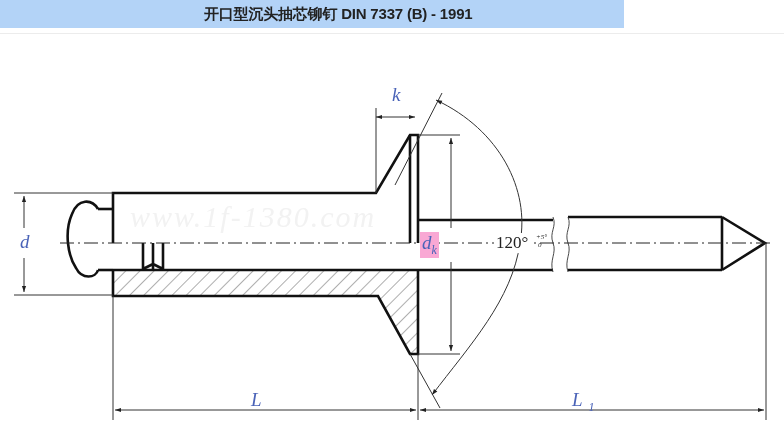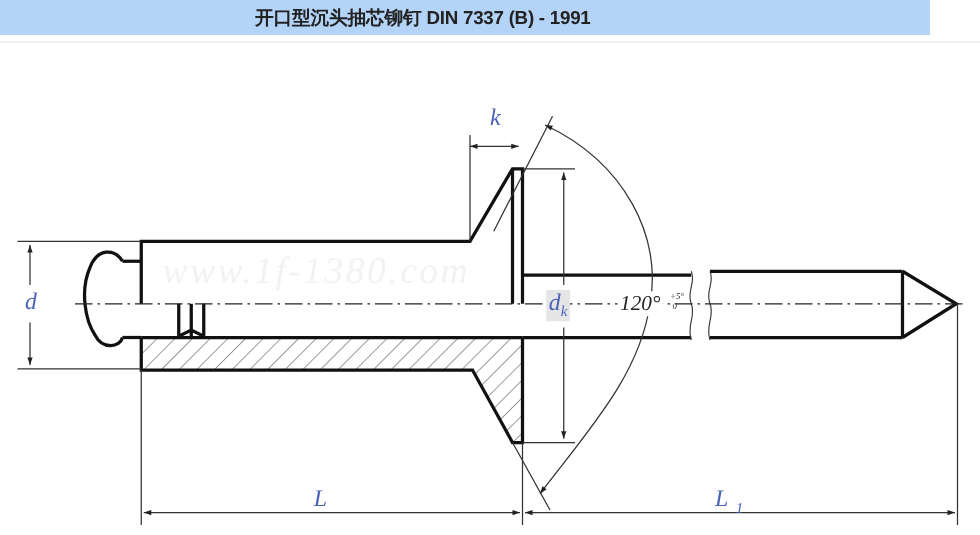"开口型沉头抽芯铆钉 DIN 7337 (B) -" .title-bar { width: 744px -> 624px }
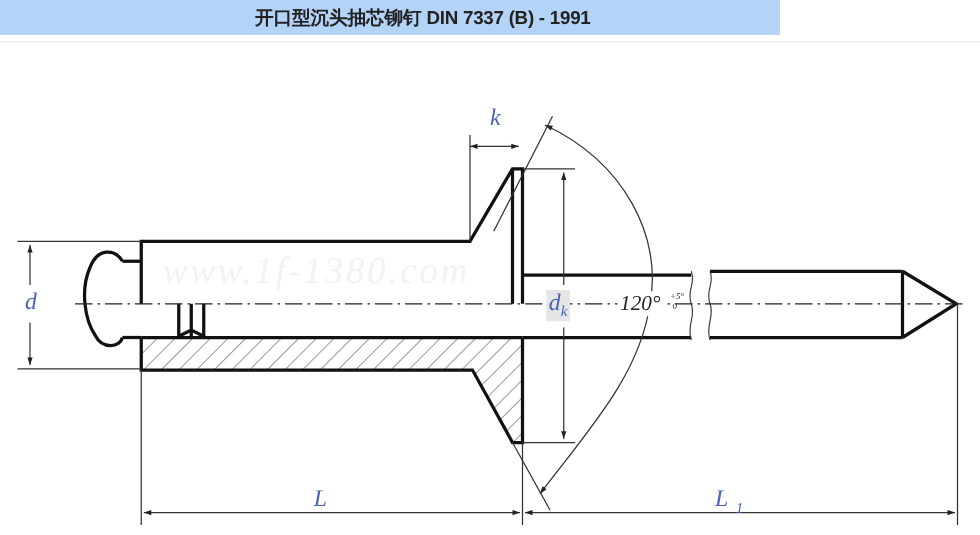"dk" span.dimlabel { background: #e5e5e5 -> #f9a8d4; left: 437px -> 420px }
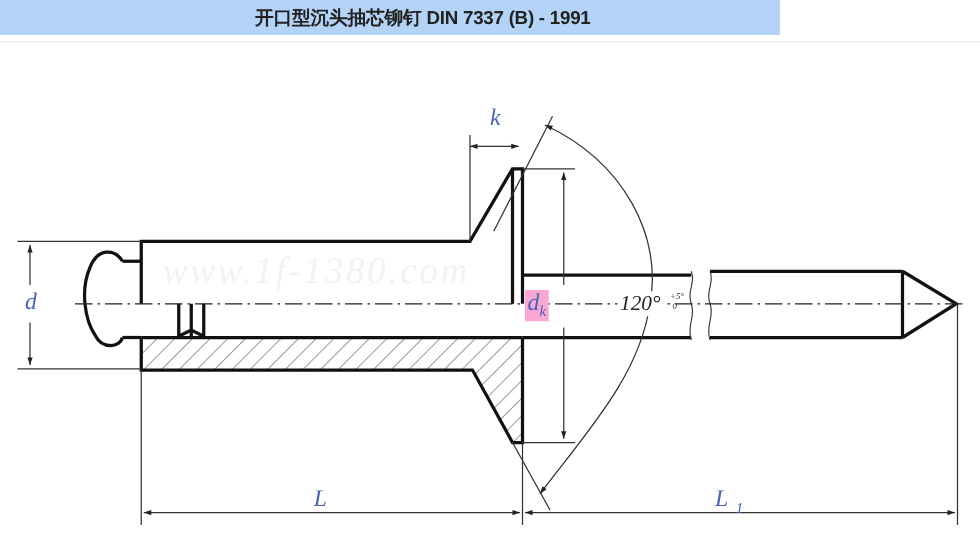"120°" .anglabel { font-style: italic -> none }
